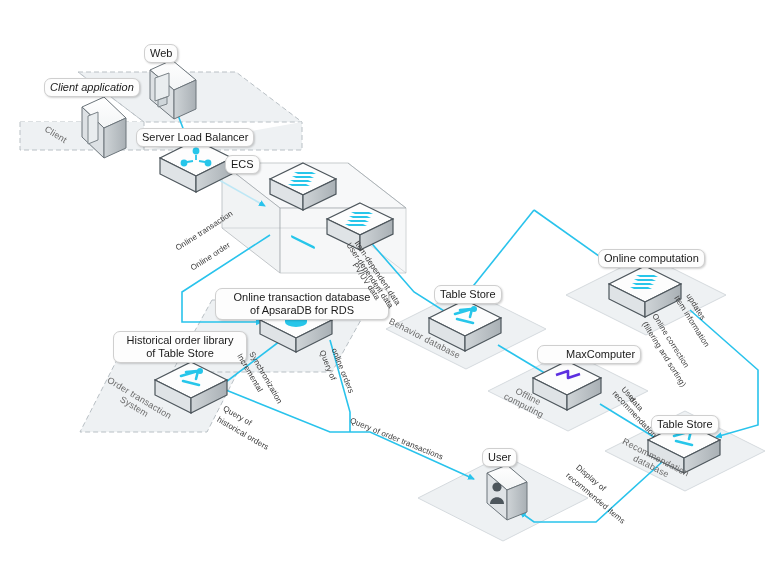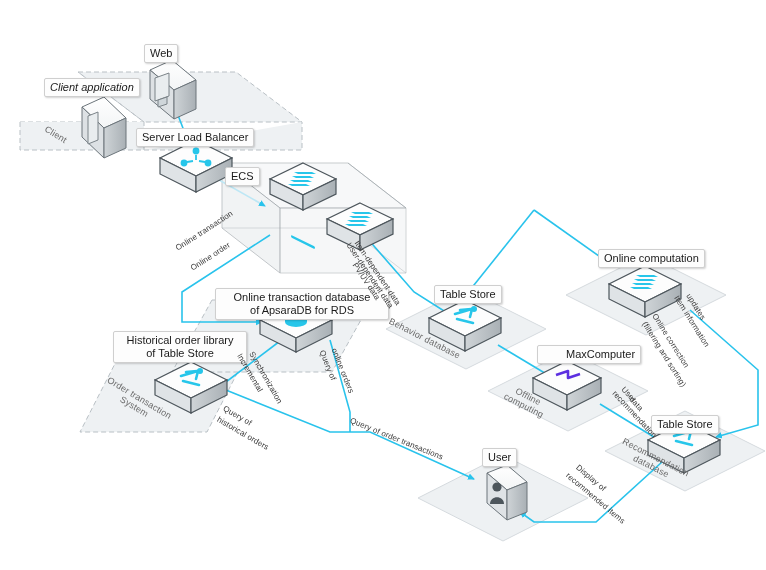"Web" .lbl { border-radius: 2px -> 7px }
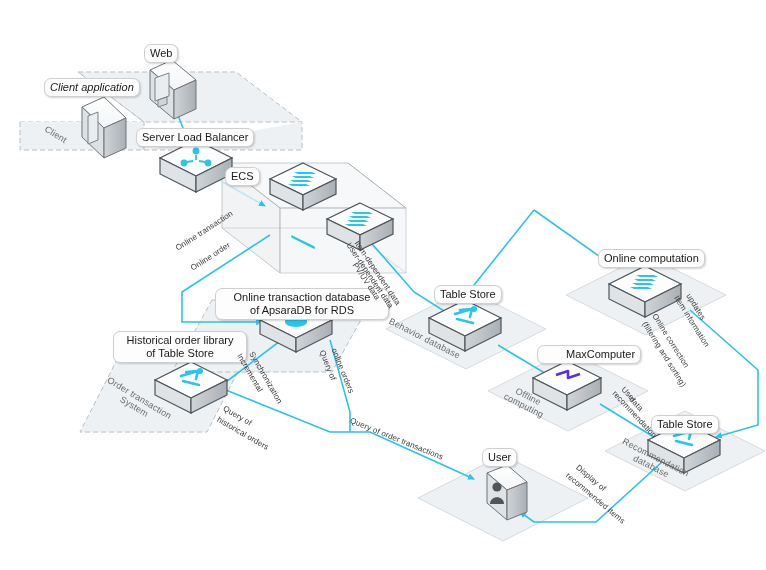"ECS" div.lbl { top: 167px -> 155px }
